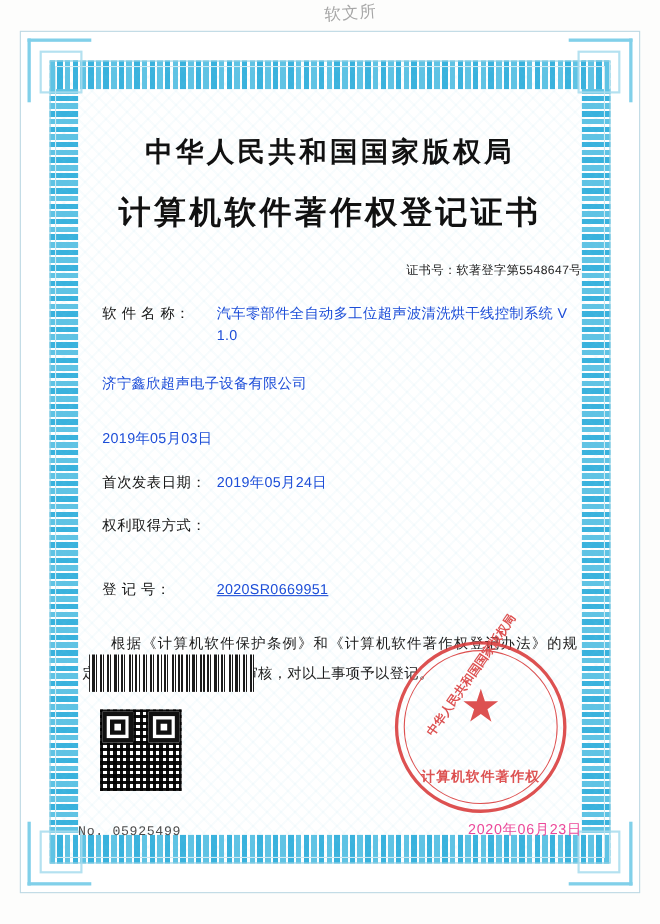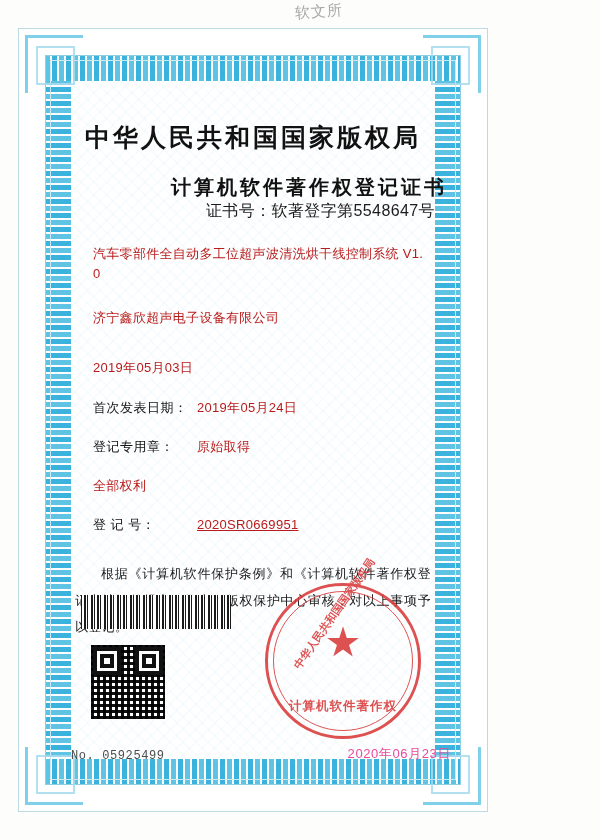"中华人民共和国国家版权局" .cert { width: 470px -> 564px }
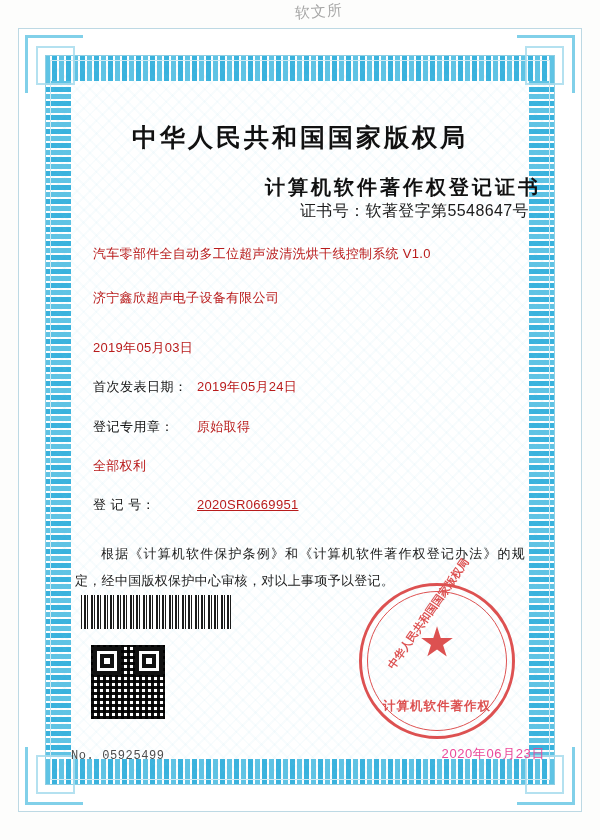"计算机软件著作权登记证书" .title-sub { font-size: 20px -> 29px; text-align: right -> none }
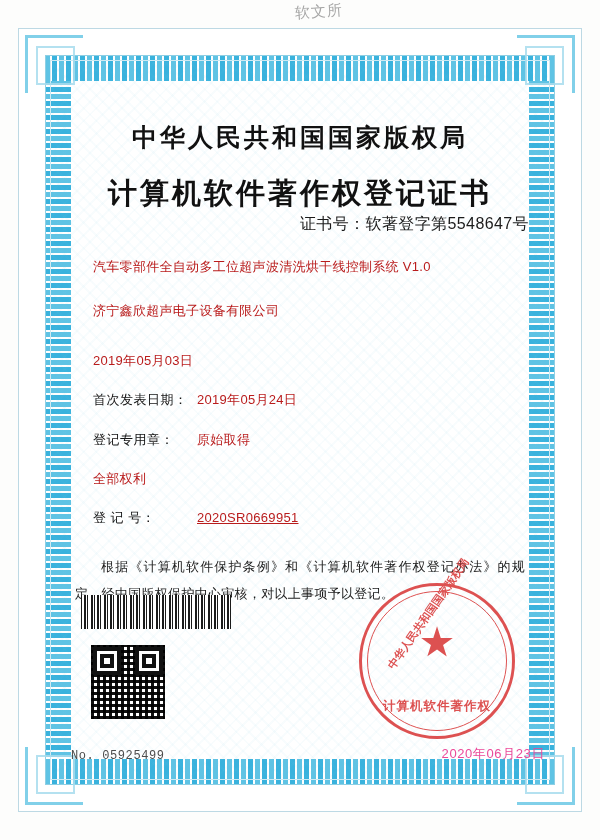"证书号：软著登字第5548647号" .cert-no { font-size: 16px -> 11px; margin-top: none -> 24px }
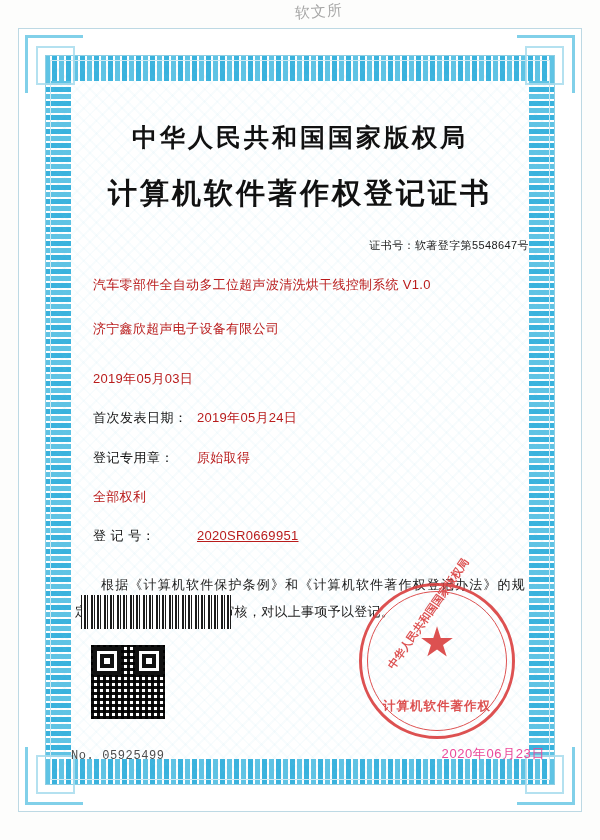"软 件 名 称：" div.field-label { html: none -> <div>软 件 名 称：</div> }
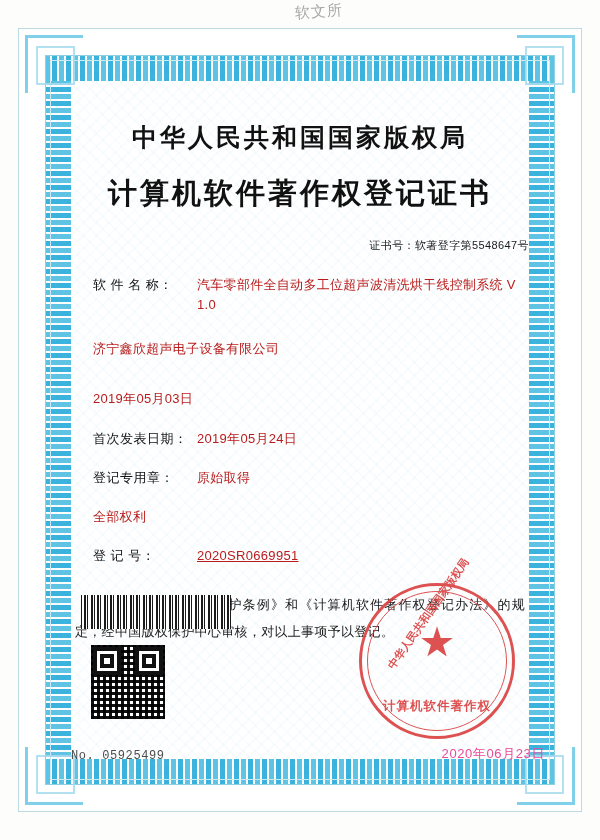"汽车零部件全自动多工位超声波清洗烘干线控制系统 V1.0" .field-value { color: #b91c1c -> #1d4ed8 }
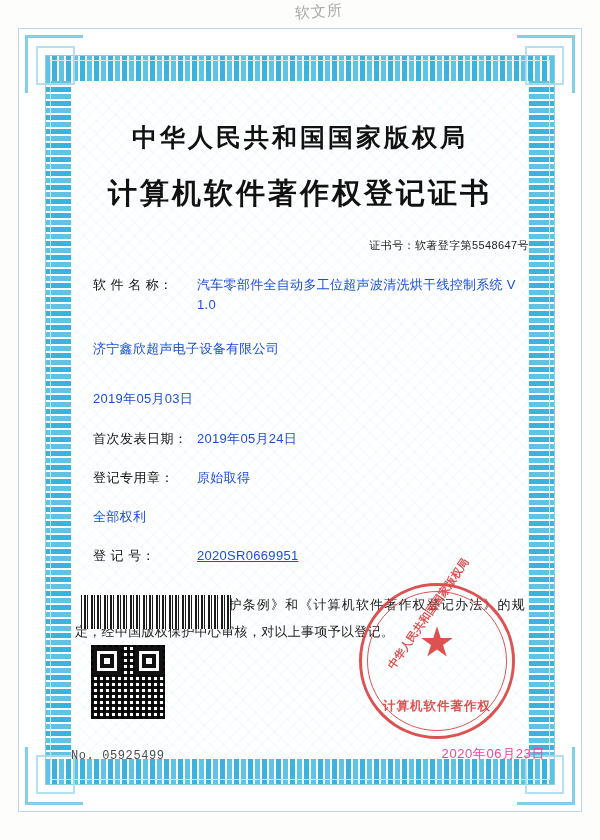"登记专用章：" div.field-label { text: 登记专用章 -> 权利取得方式 }
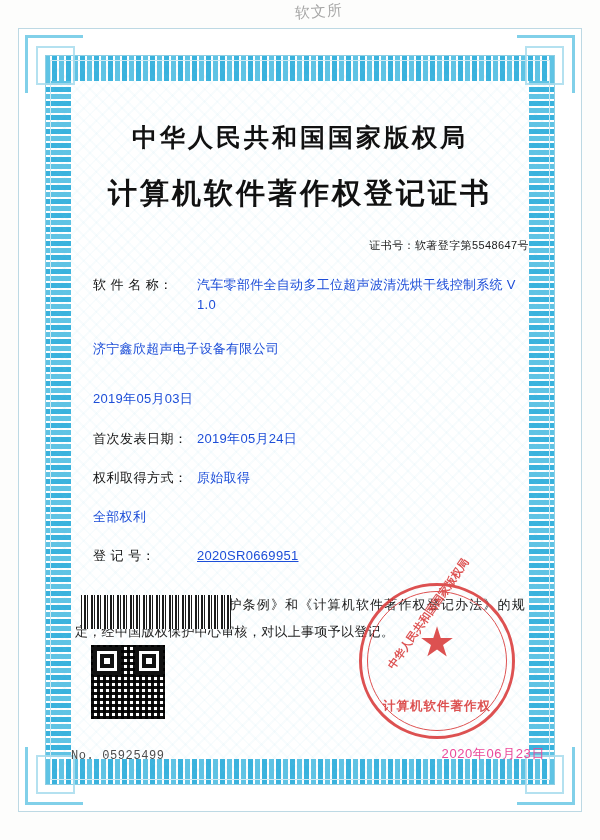"原始取得" div.field-value { html: <div>原始取得</div> -> none }
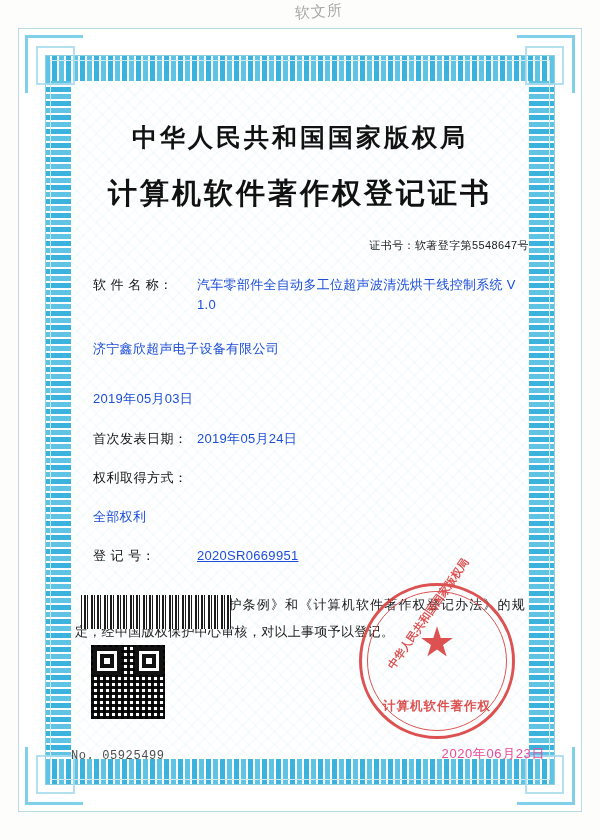"全部权利" div.field-value { html: <div>全部权利</div> -> none }
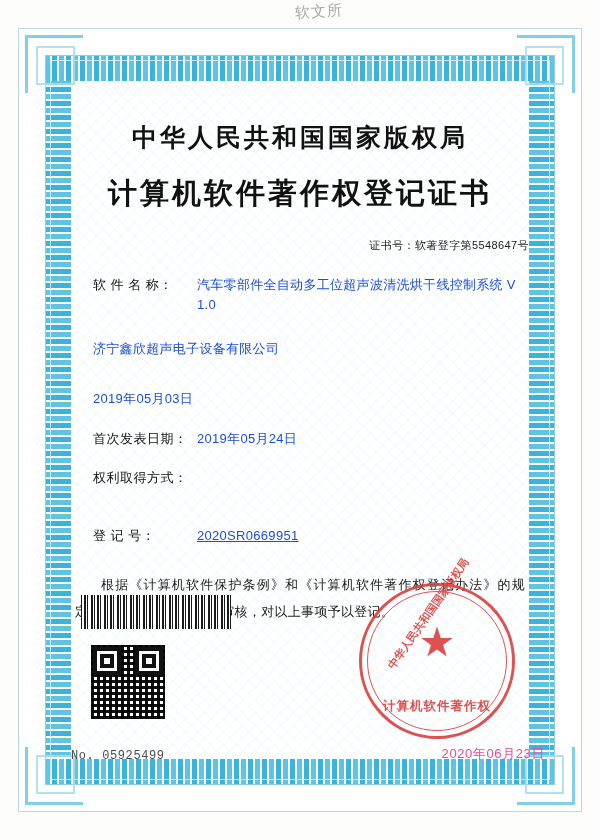"No. 05925499" .footer { right: 36px -> 52px }
